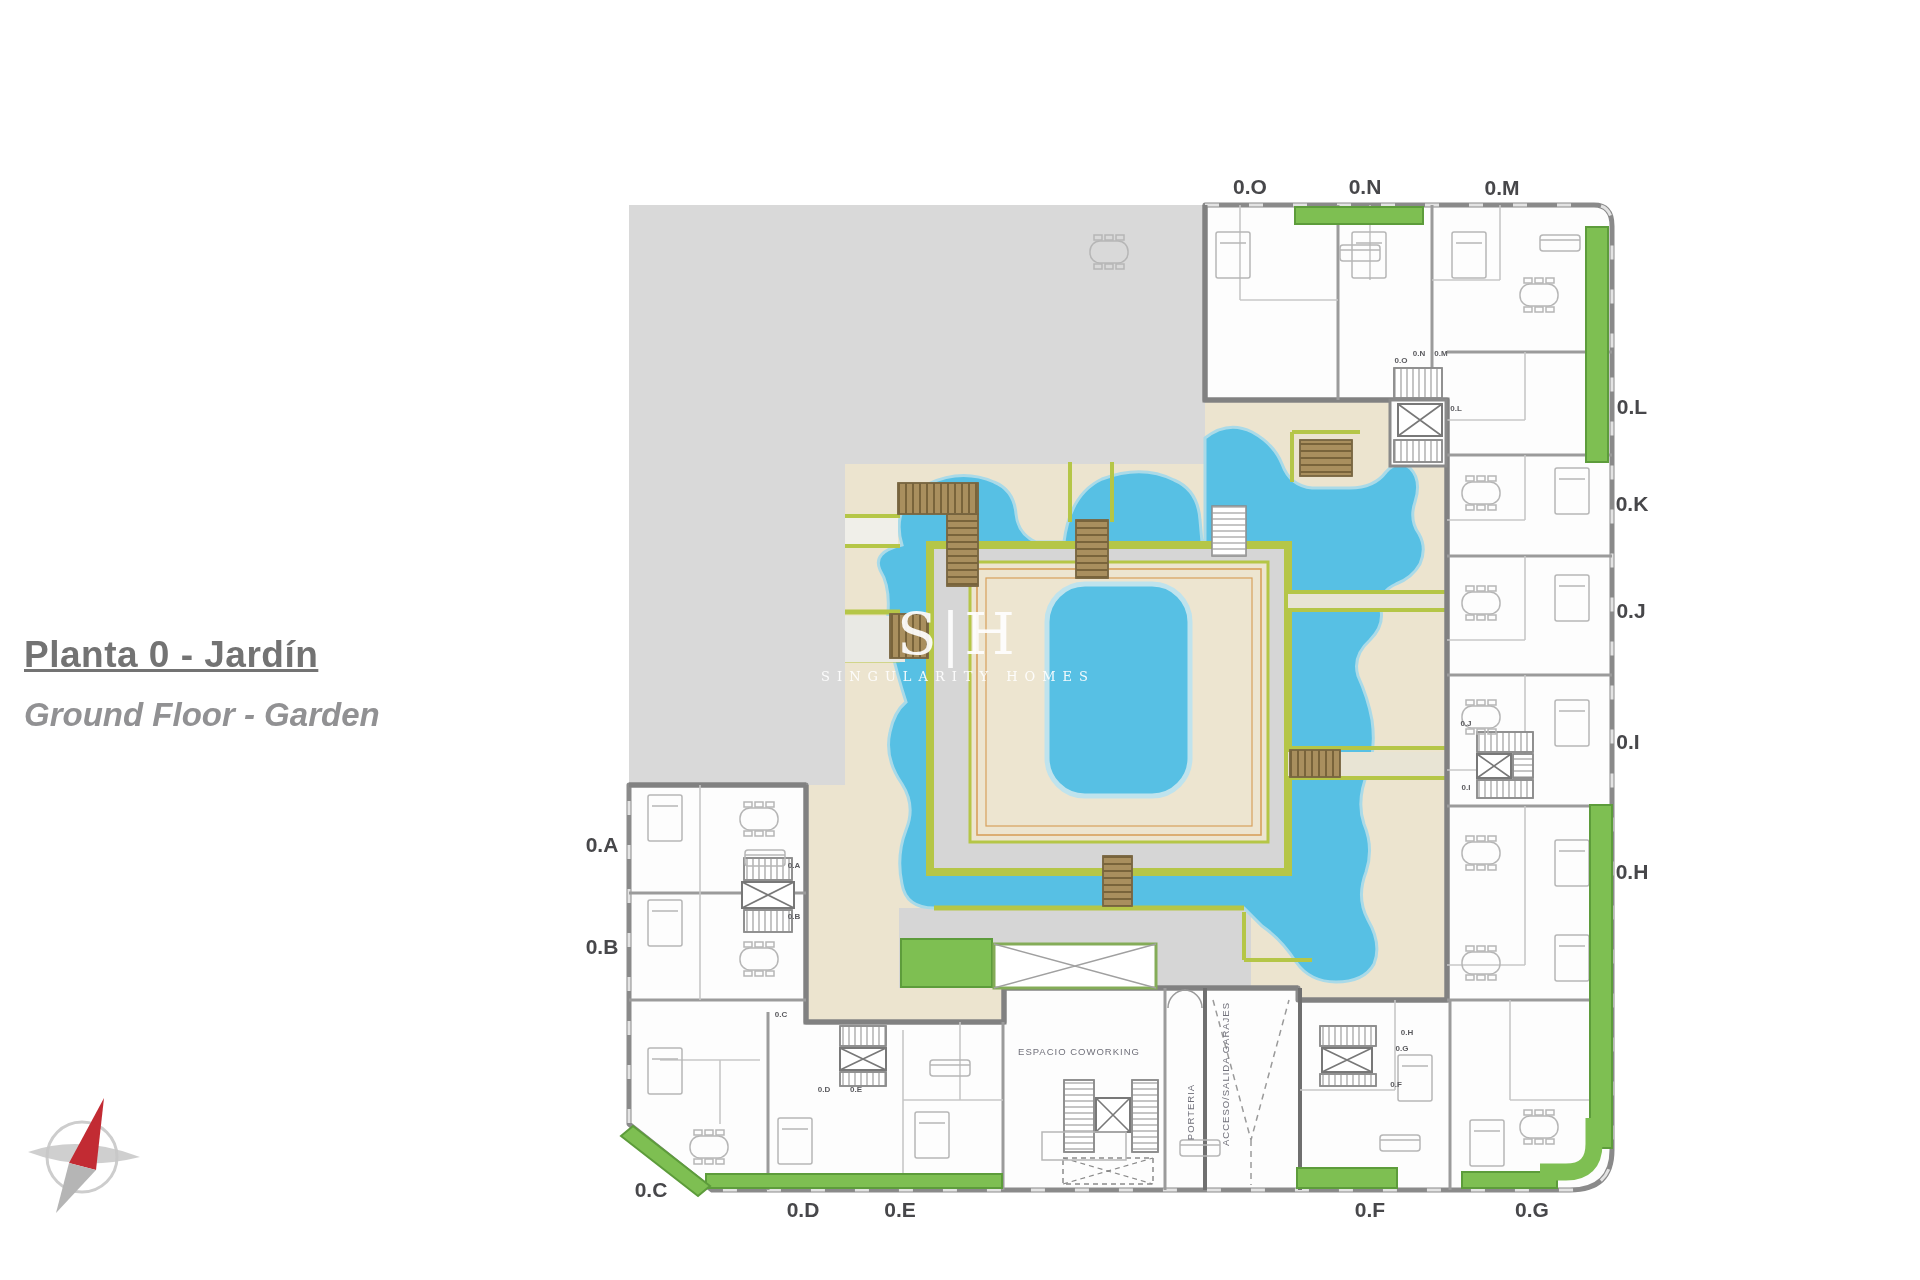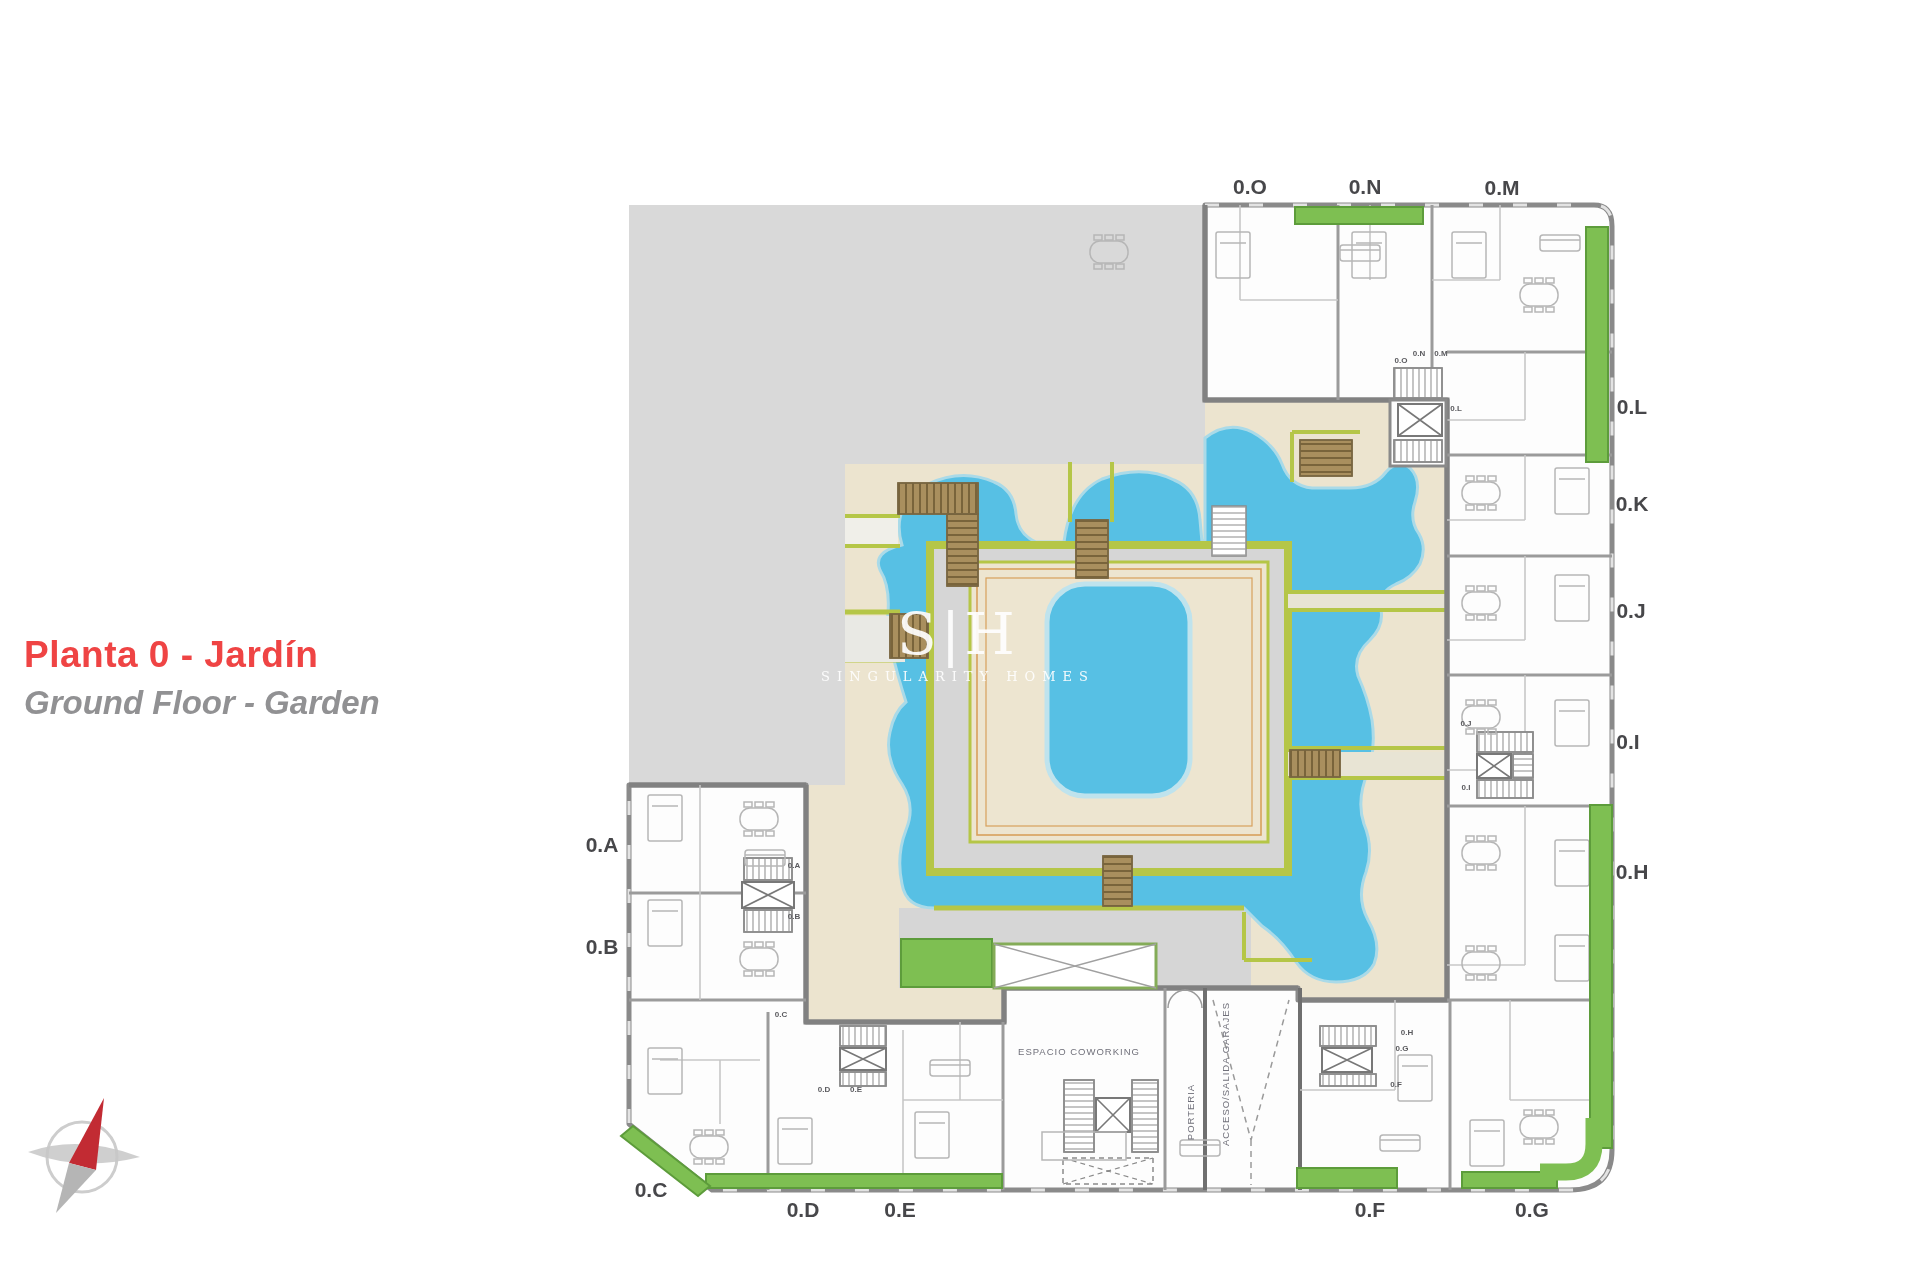"Planta 0 - Jardín" .title { color: #ef4444 -> #737373; text-decoration: none -> underline }
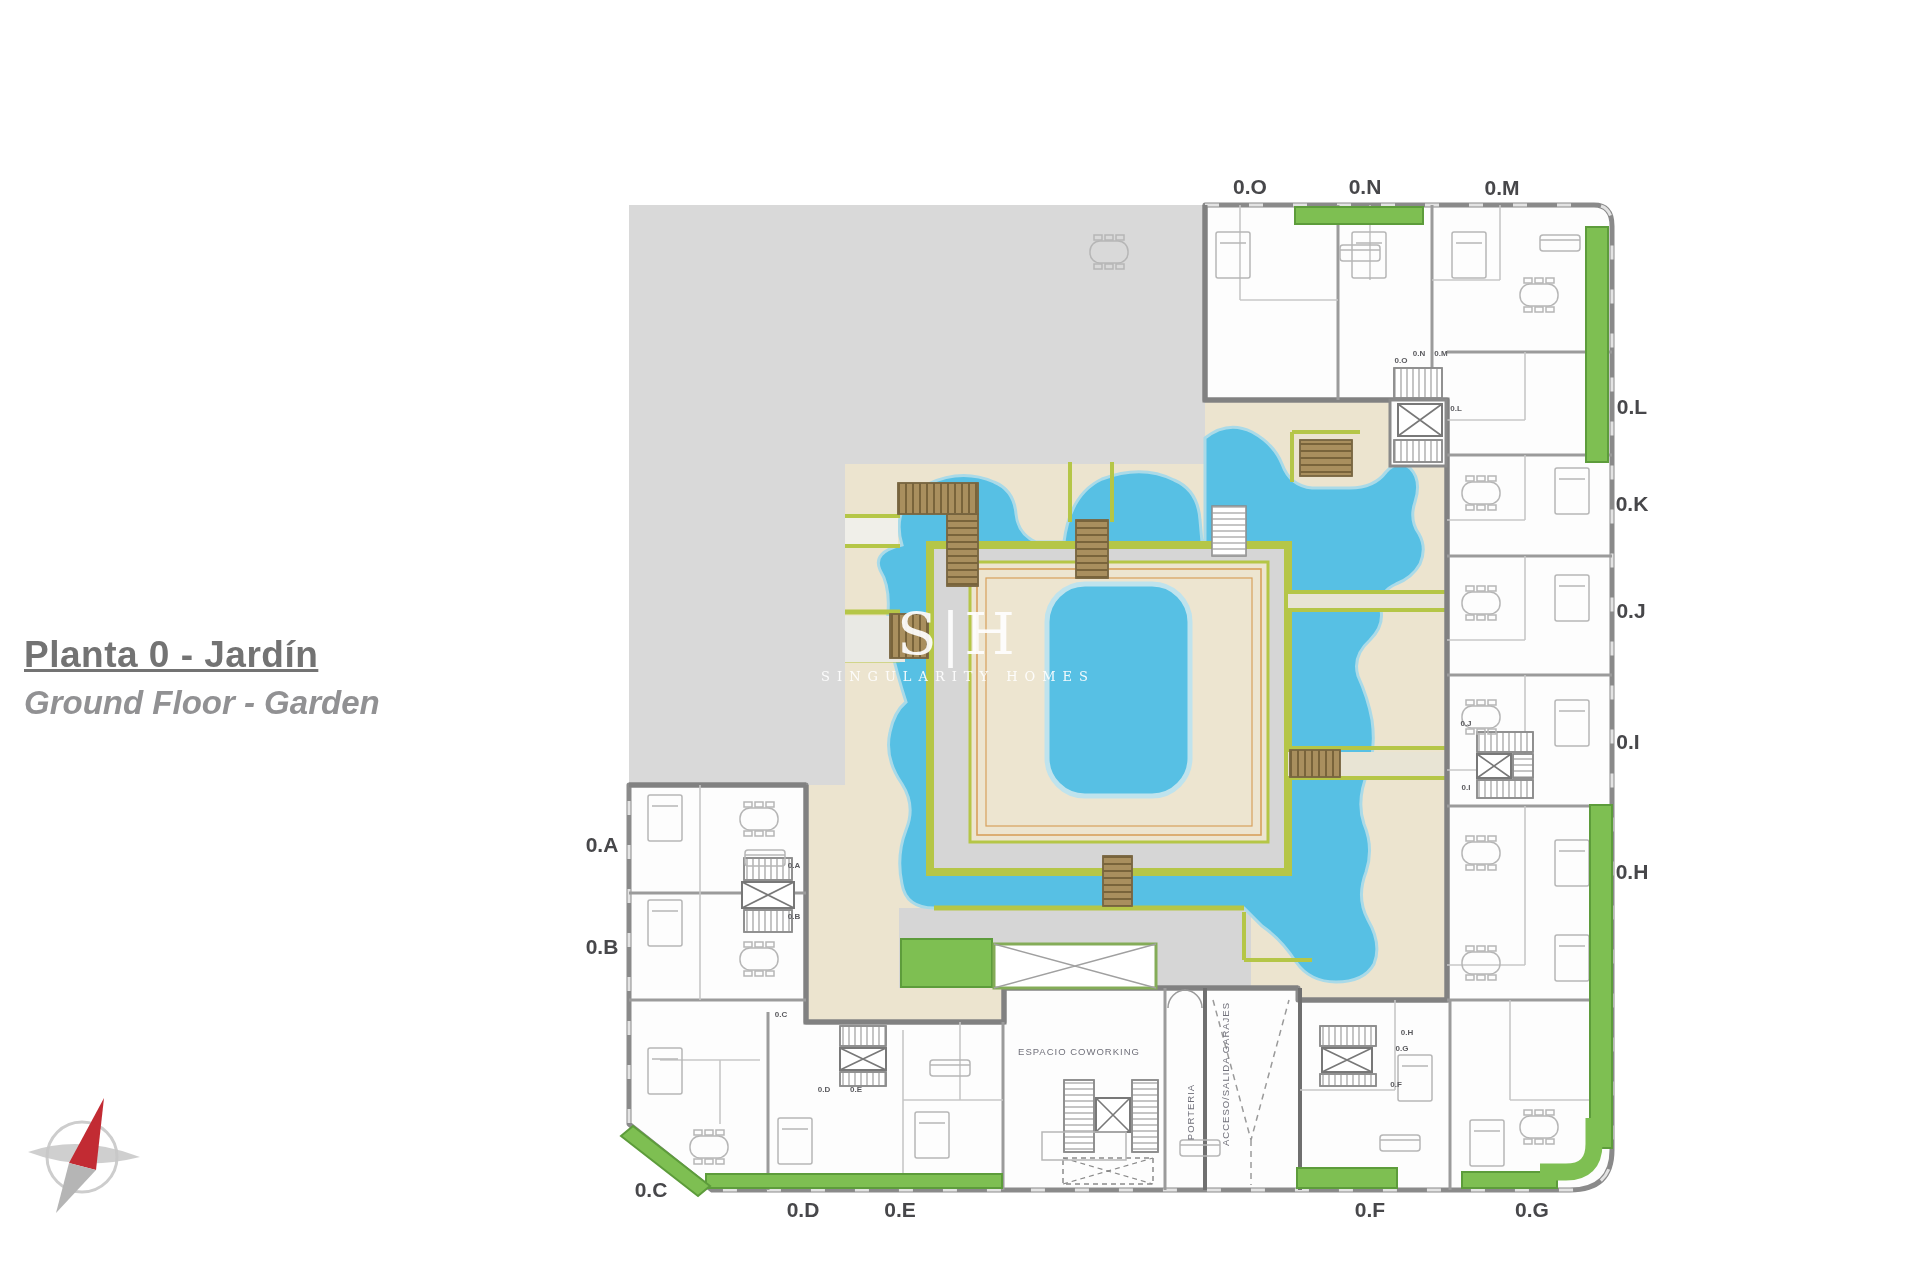"Ground Floor - Garden" .subtitle { margin-top: 8px -> 20px }
